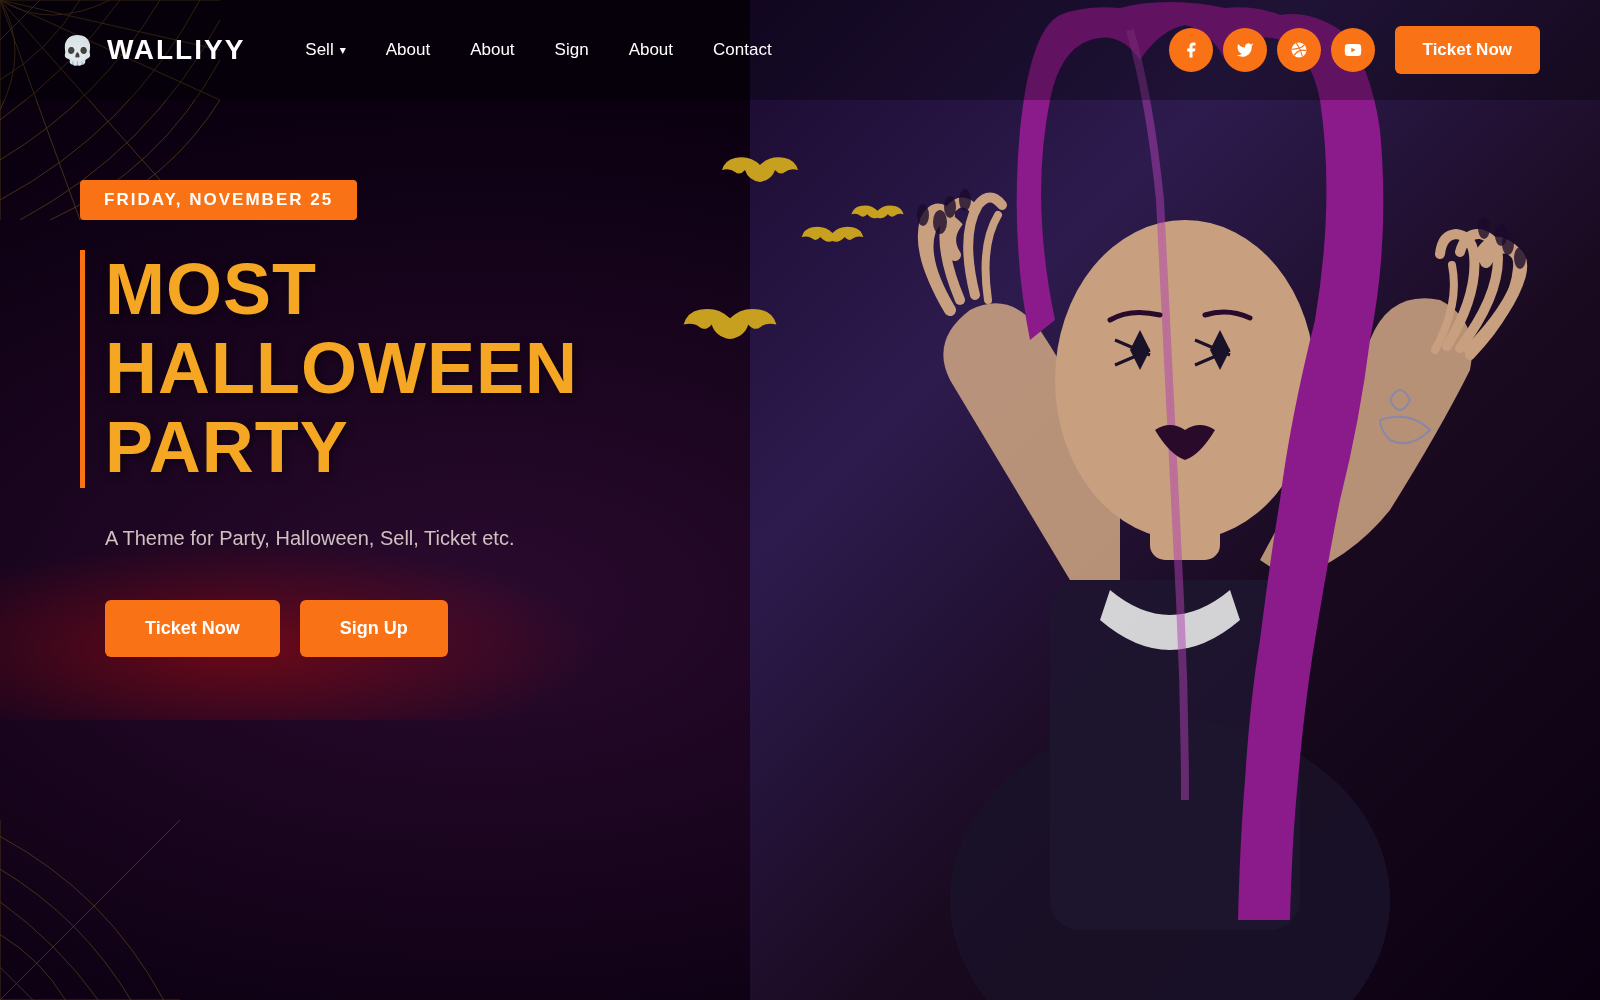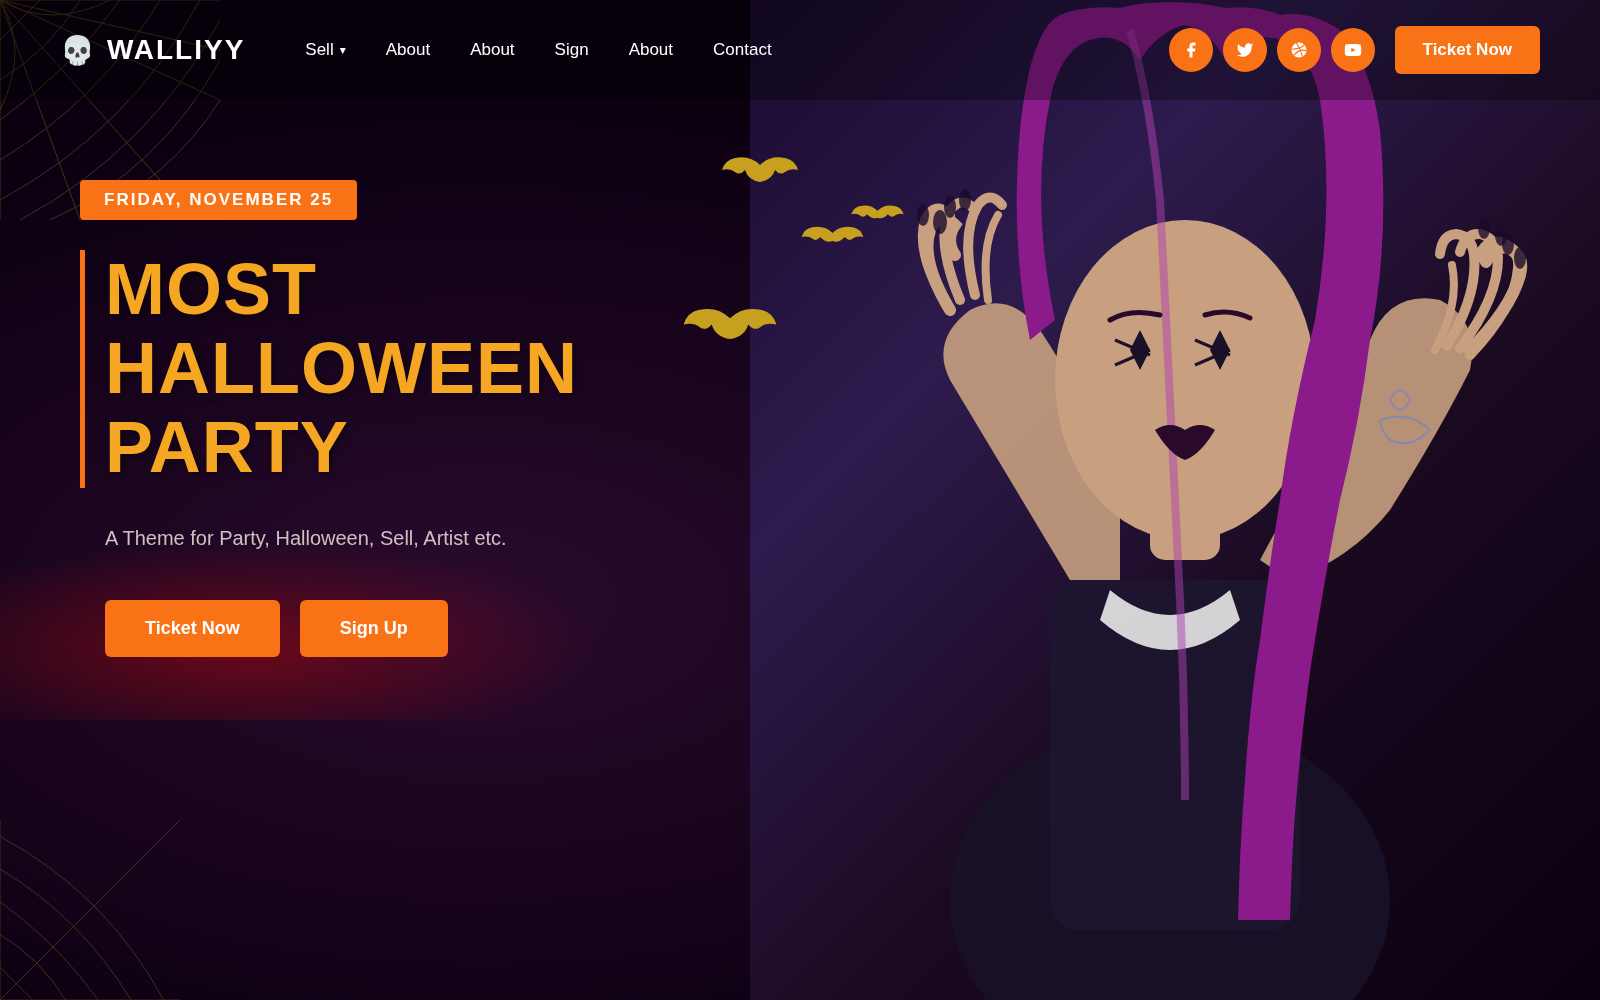"A Theme for Party, Halloween," p.hero-subtitle { text: Artist -> Ticket }
